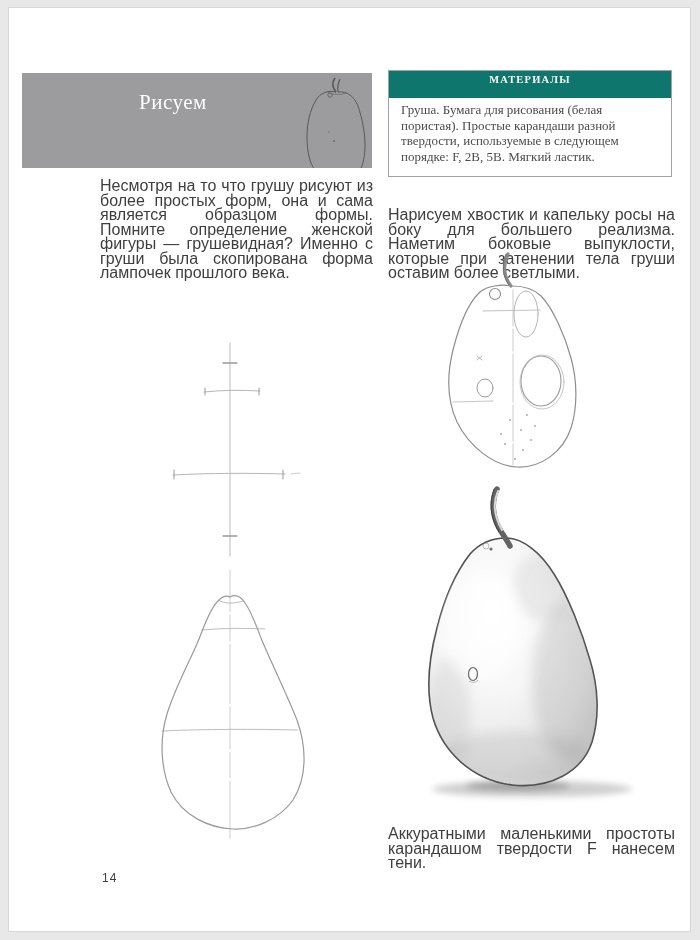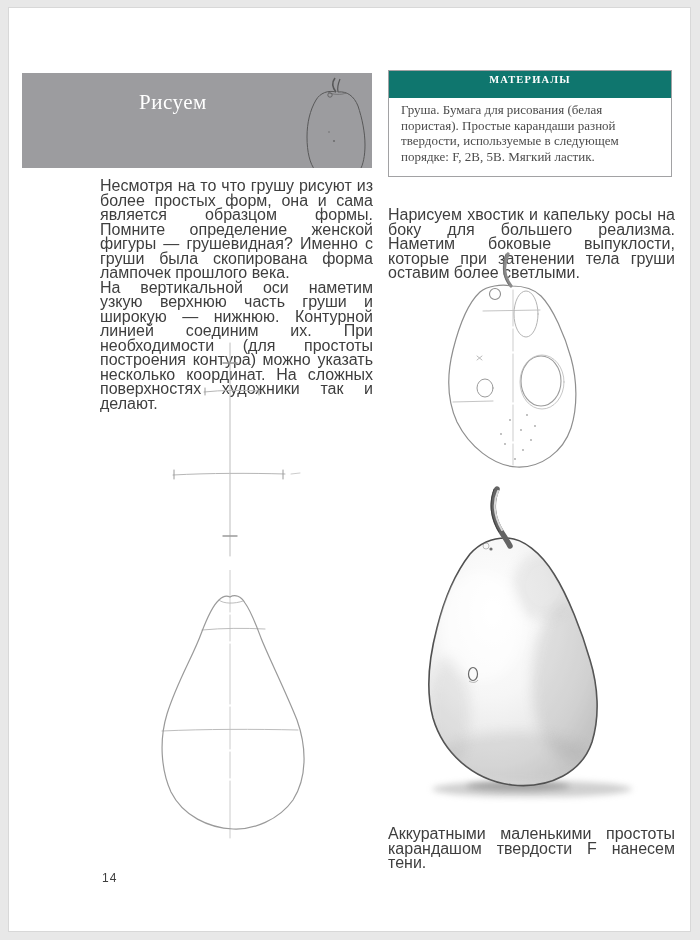"На вертикальной оси наметим узкую" p { html: <p>На вертикальной оси наметим узкую верхнюю часть груши и широкую — нижнюю. Контурной линией соединим их. При необходимости (для простоты построения контура) можно указать несколько координат. На сложных поверхностях художники так и делают.</p> -> none }
